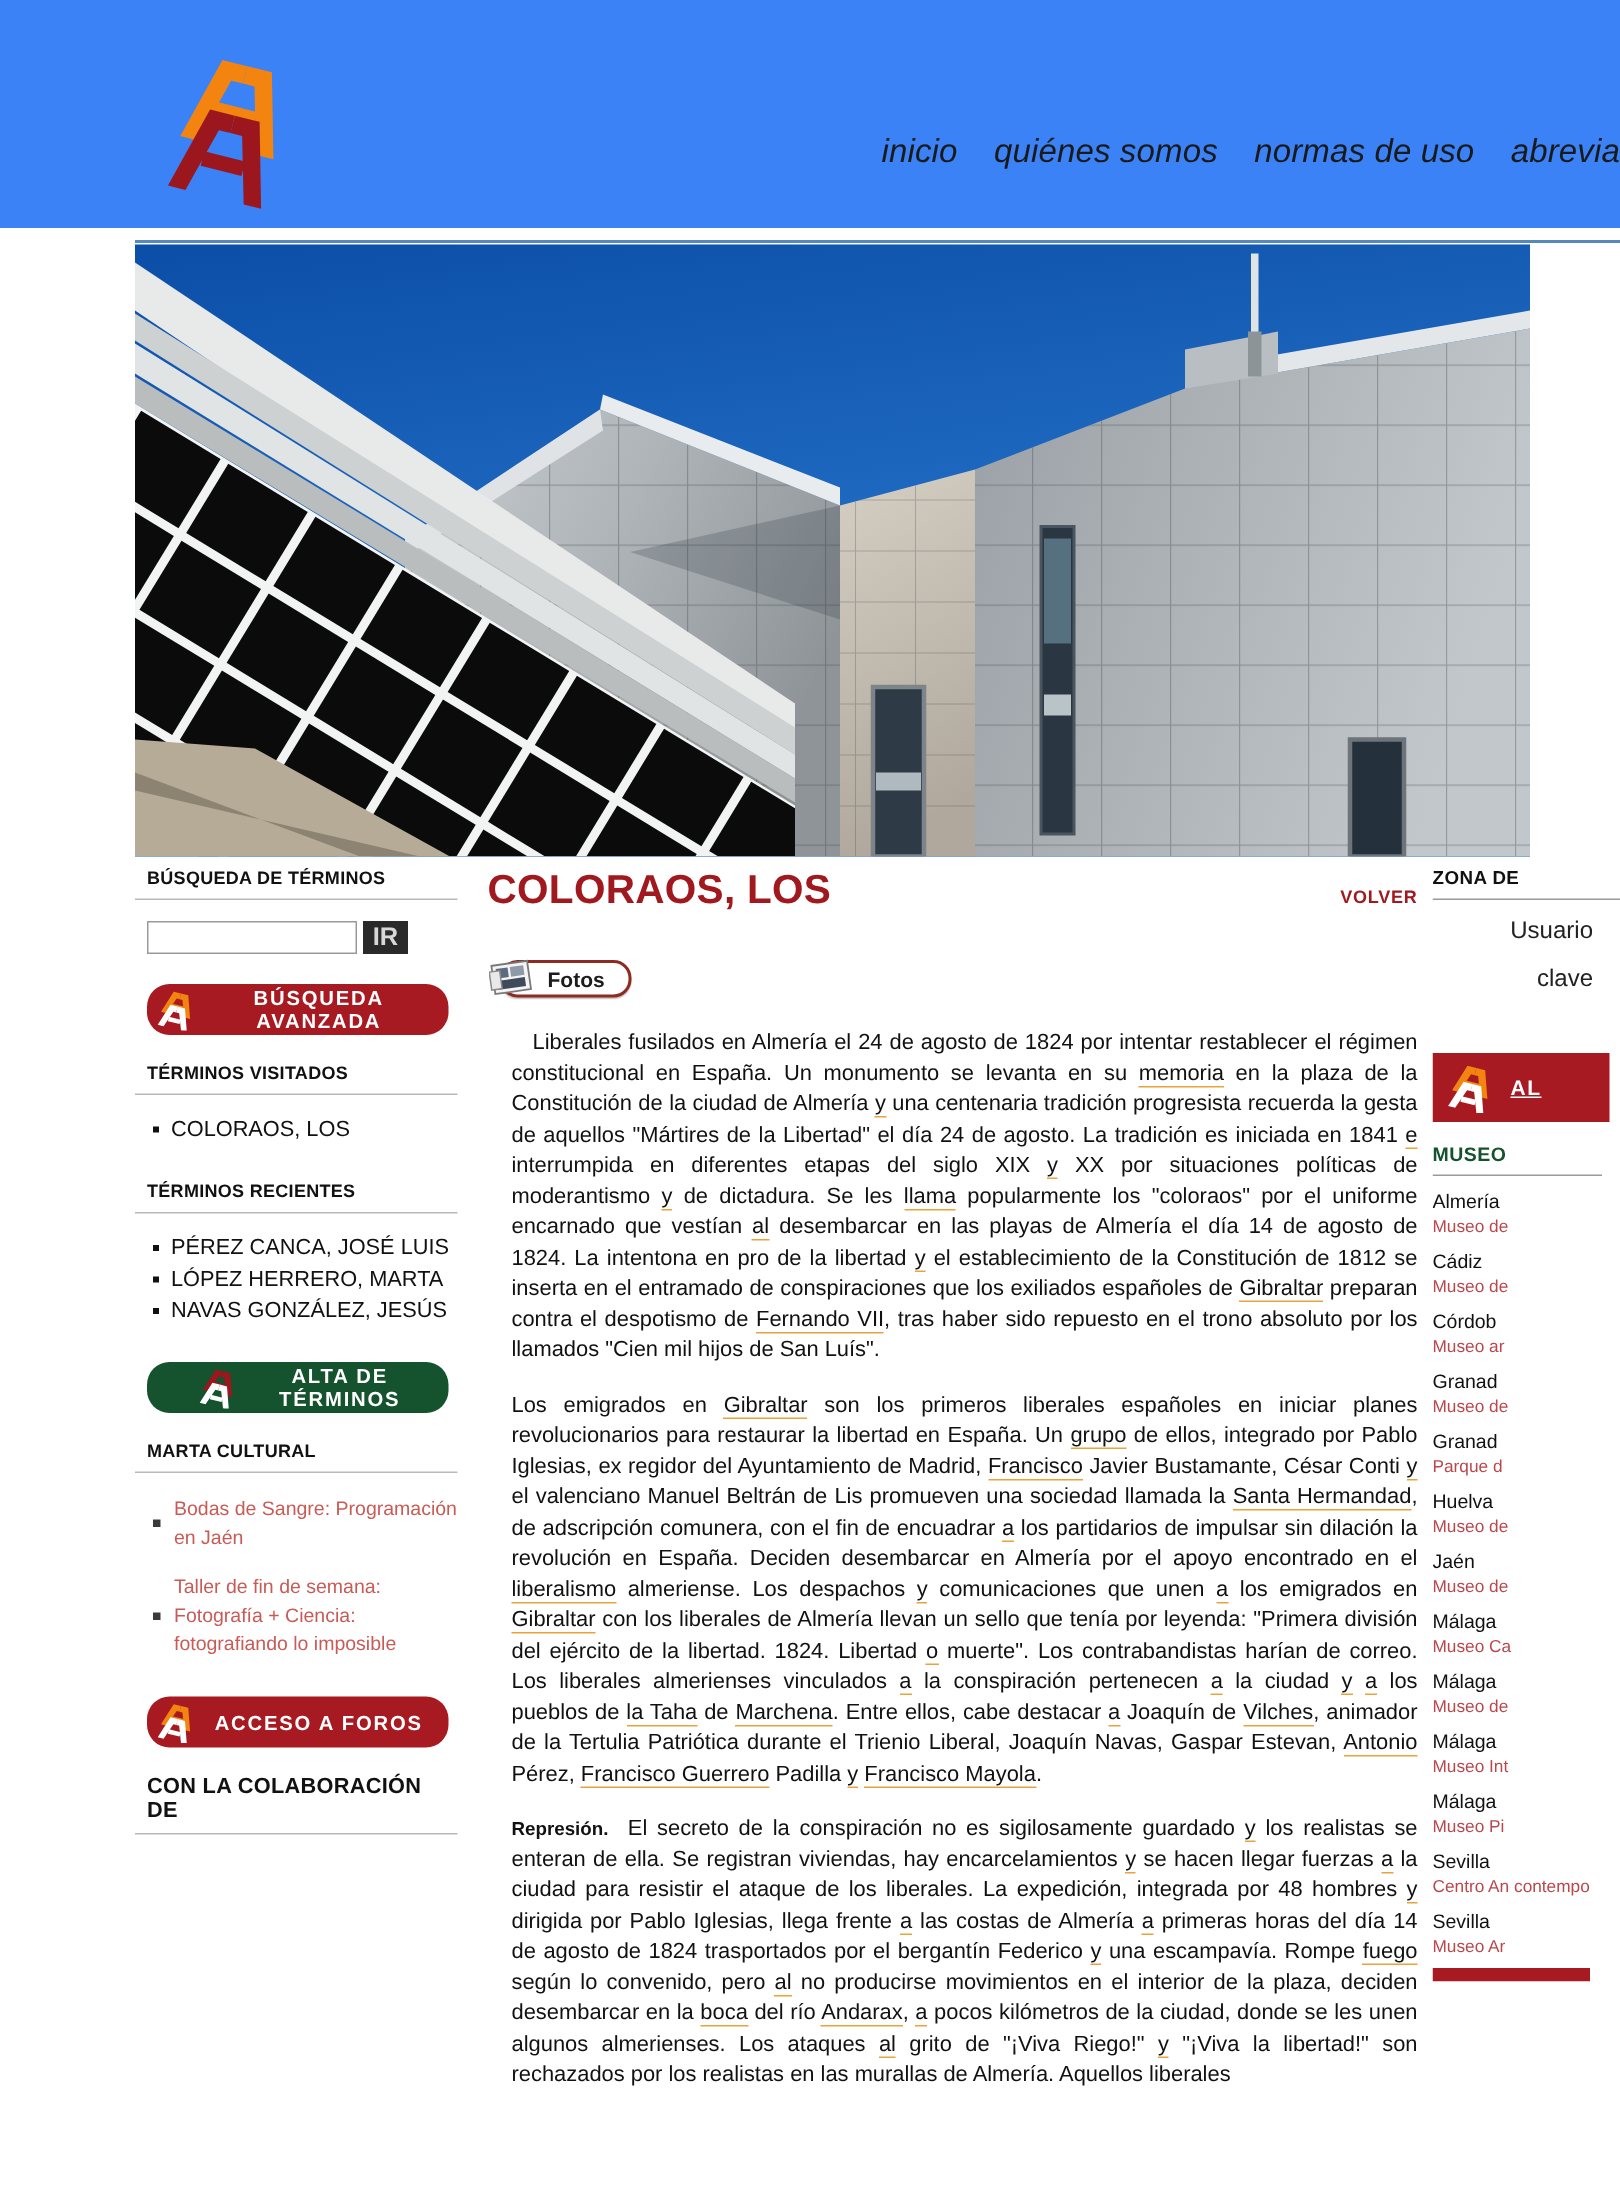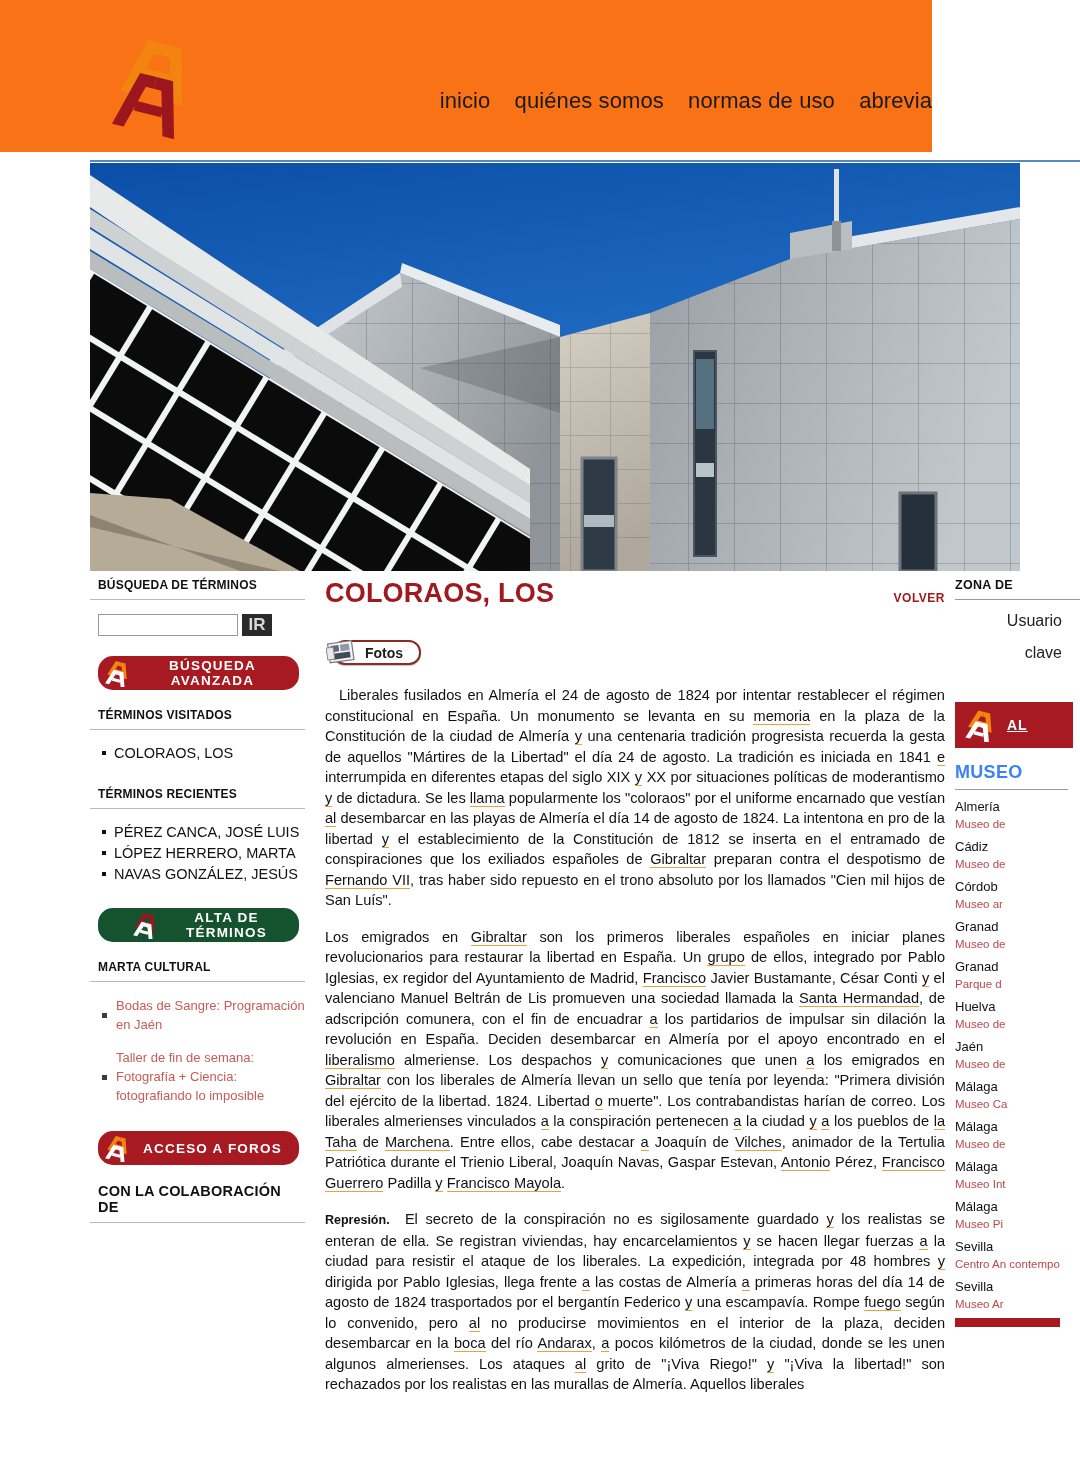"inicio quiénes somos normas de" .header { background: #f97316 -> #3b82f6; font-style: none -> italic; width: 932px -> 1080px }
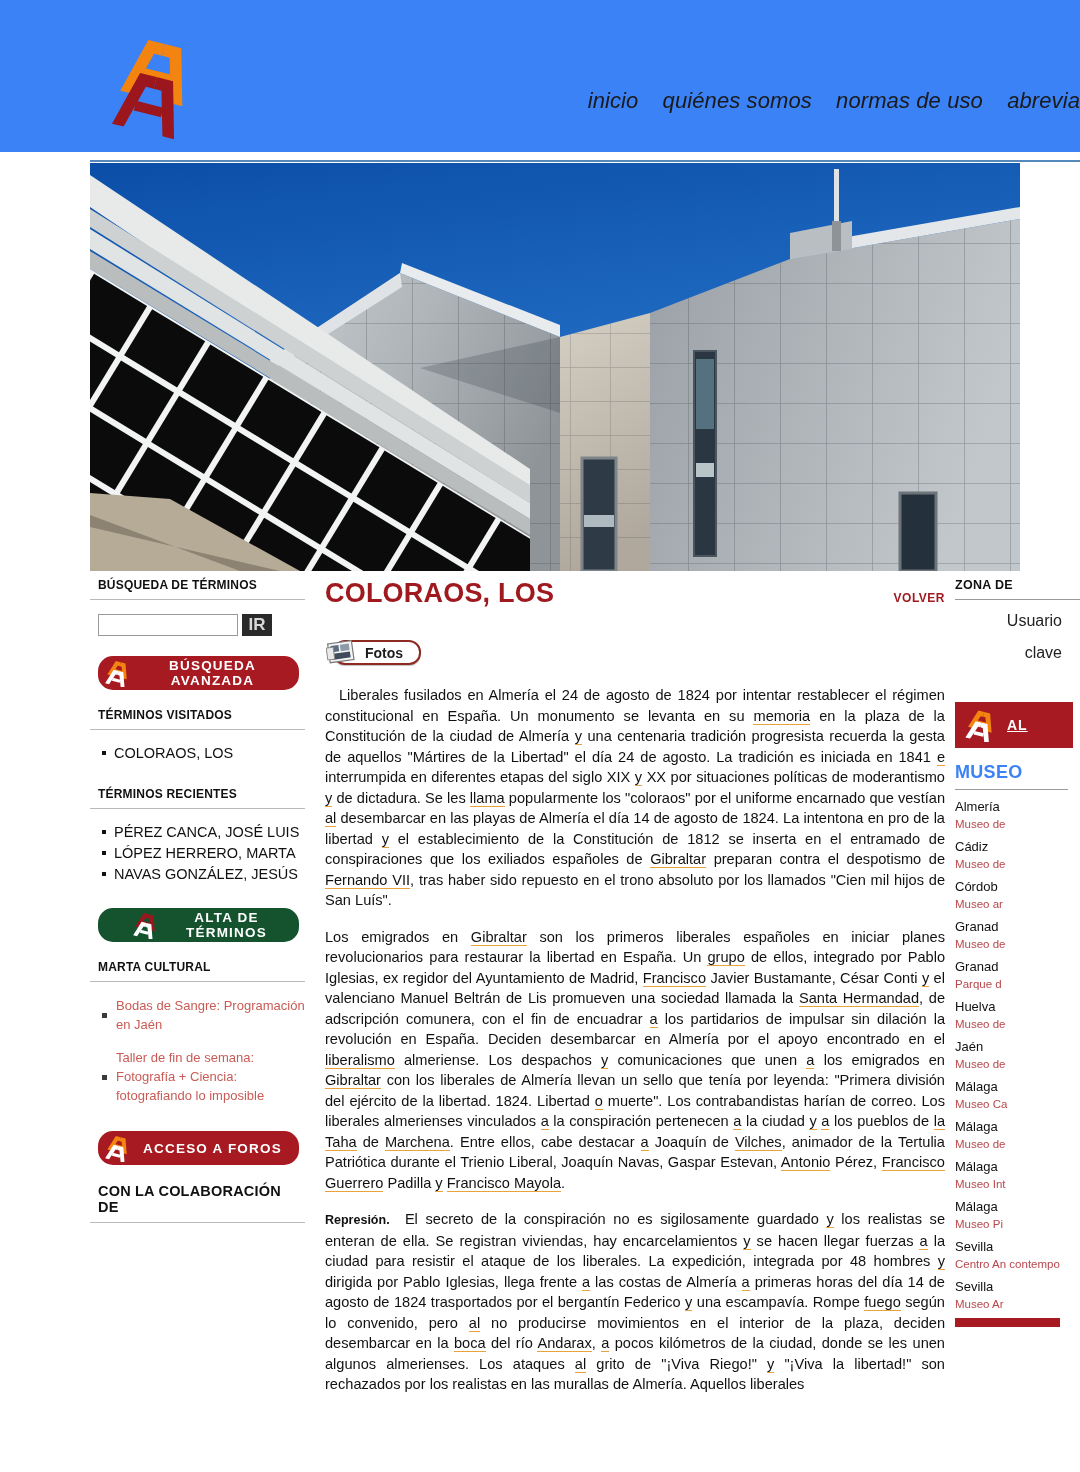"Liberales fusilados en Almería el" .body-text p { margin: 0 0 16px 0 -> 0 0 16px 16px }
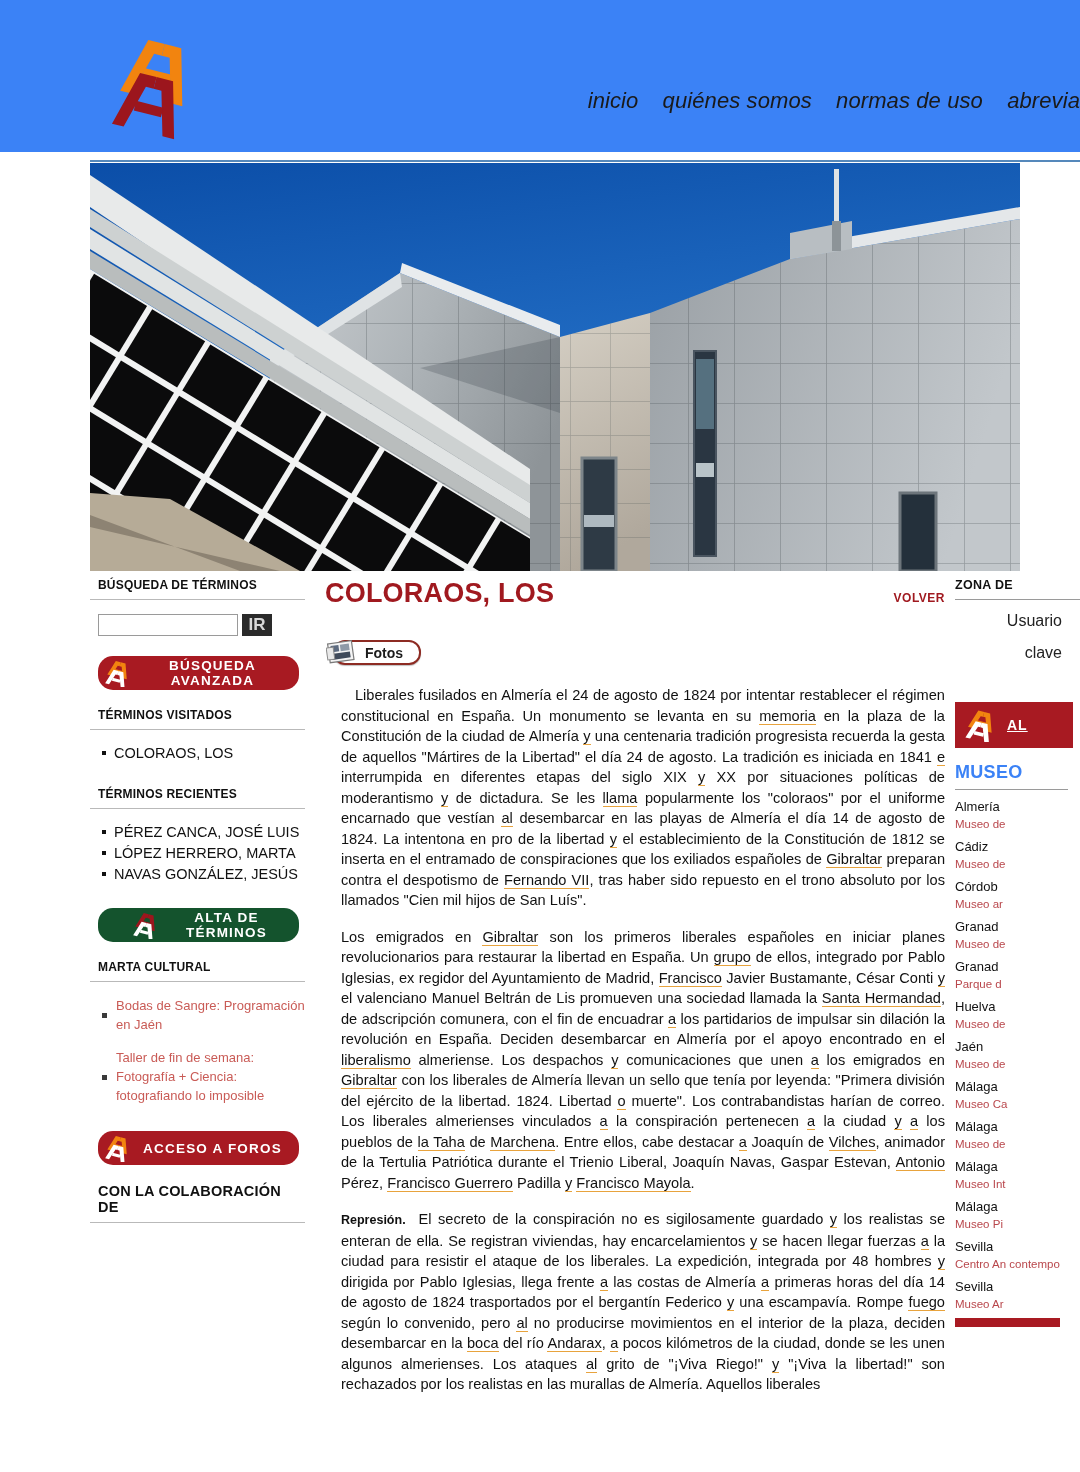"MUSEO" .museos-head { color: #3b82f6 -> #14532d; font-size: 18px -> 13px }
